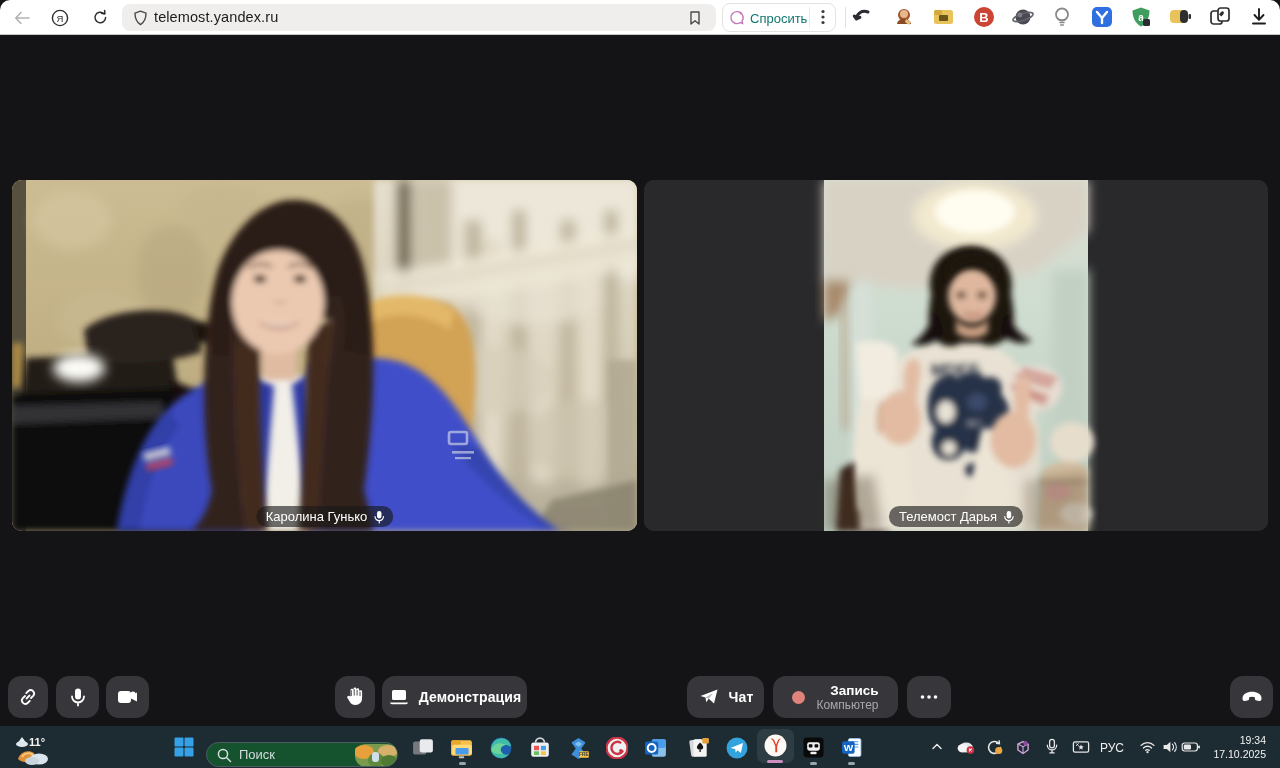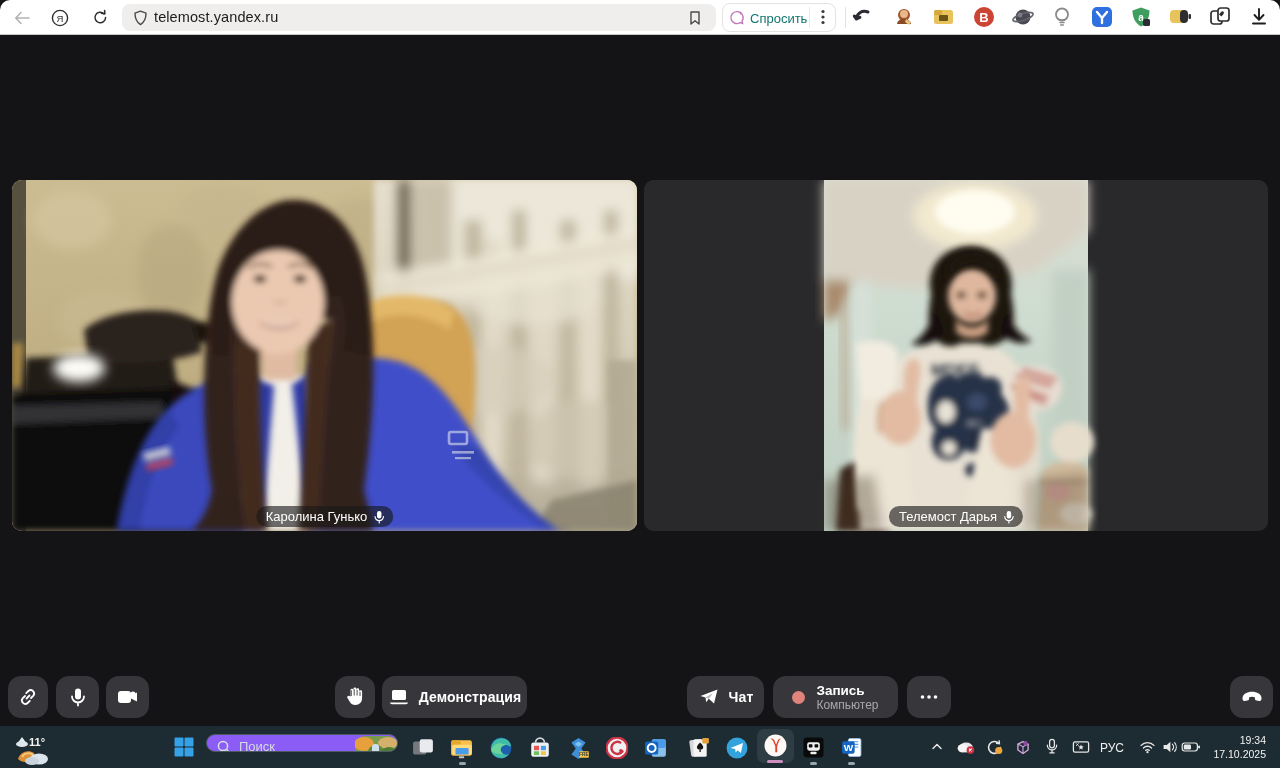"Запись" span { text-align: left -> right }
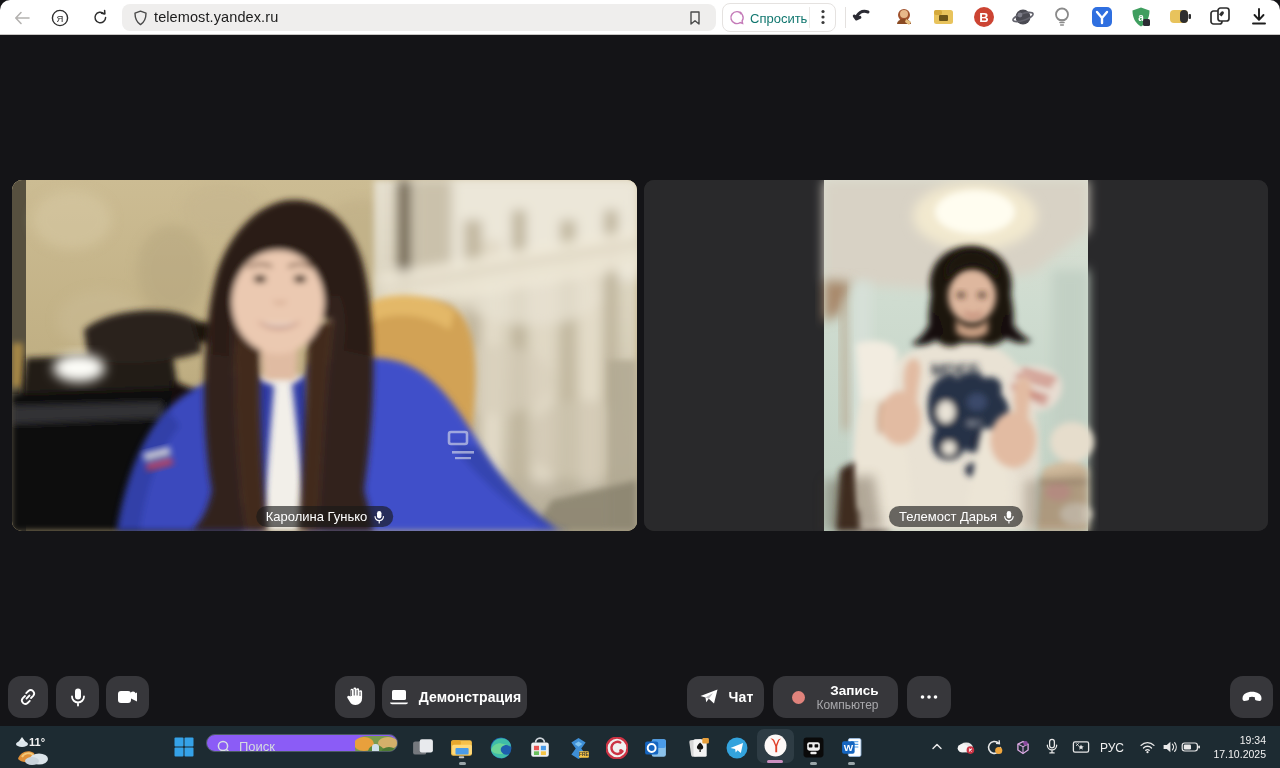"Поиск" div.abs { background: #8b5cf6 -> #14532d; height: 18px -> 25px; top: 8px -> 16px }
